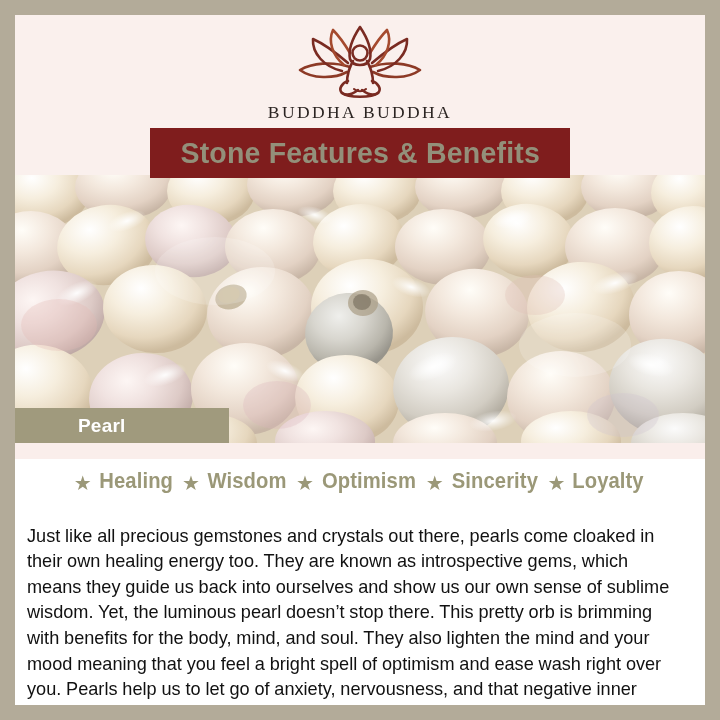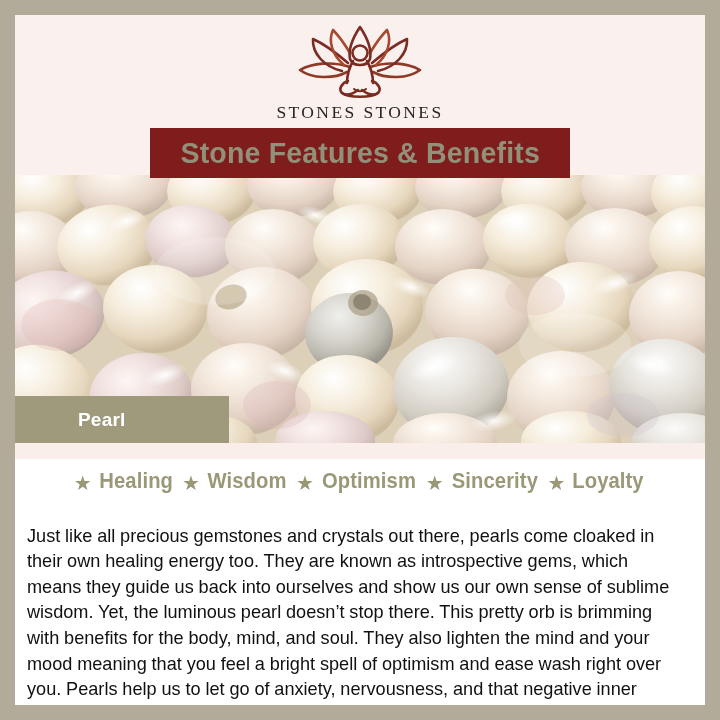"STONES STONES" div.brand-name { text: STONES STONES -> BUDDHA BUDDHA }
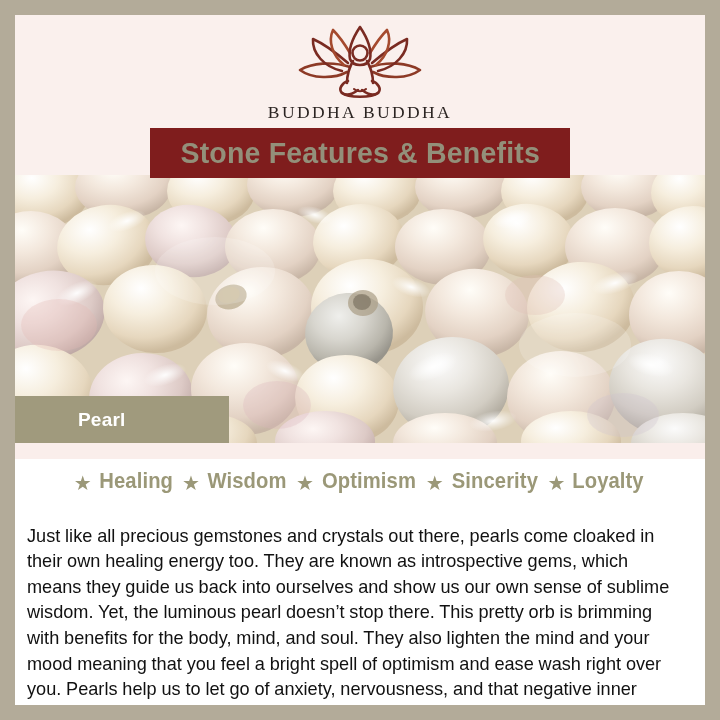"Pearl" .stone-tag { height: 47px -> 35px }
